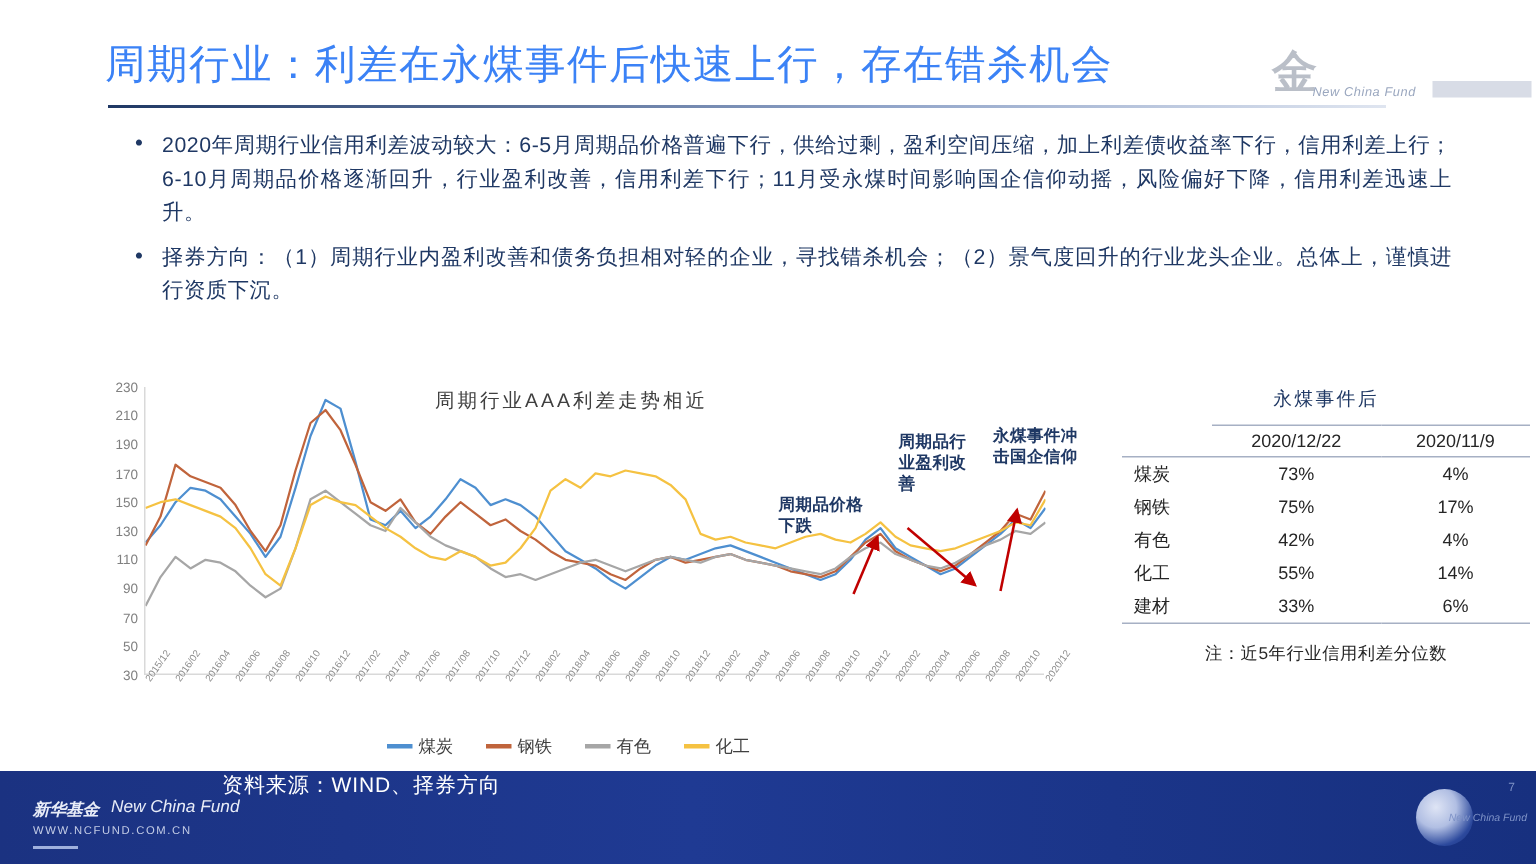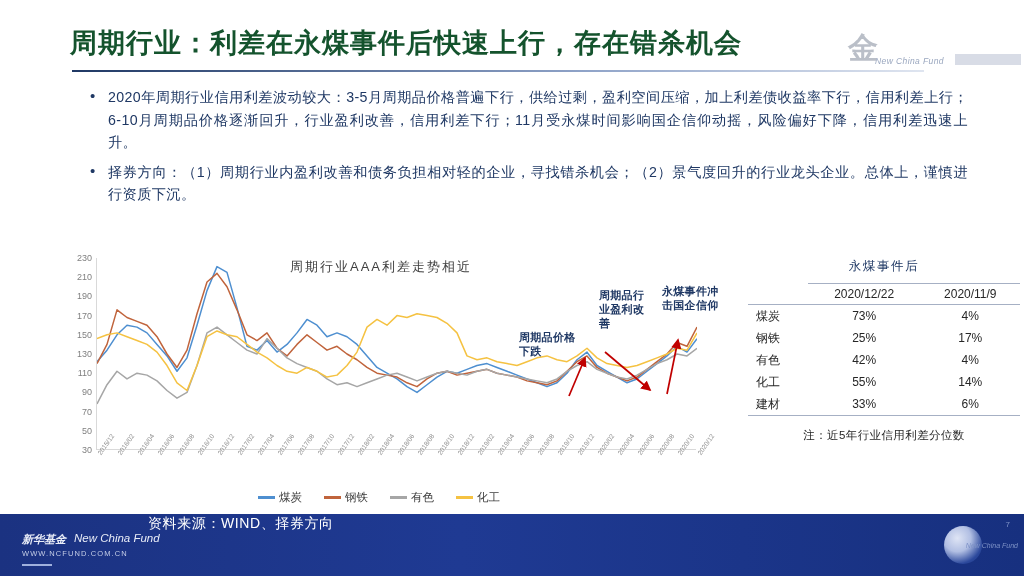"周期行业：利差在永煤事件后快速上行，存在错杀机会" #slide-title { color: #14532d -> #3b82f6; font-weight: bold -> normal }
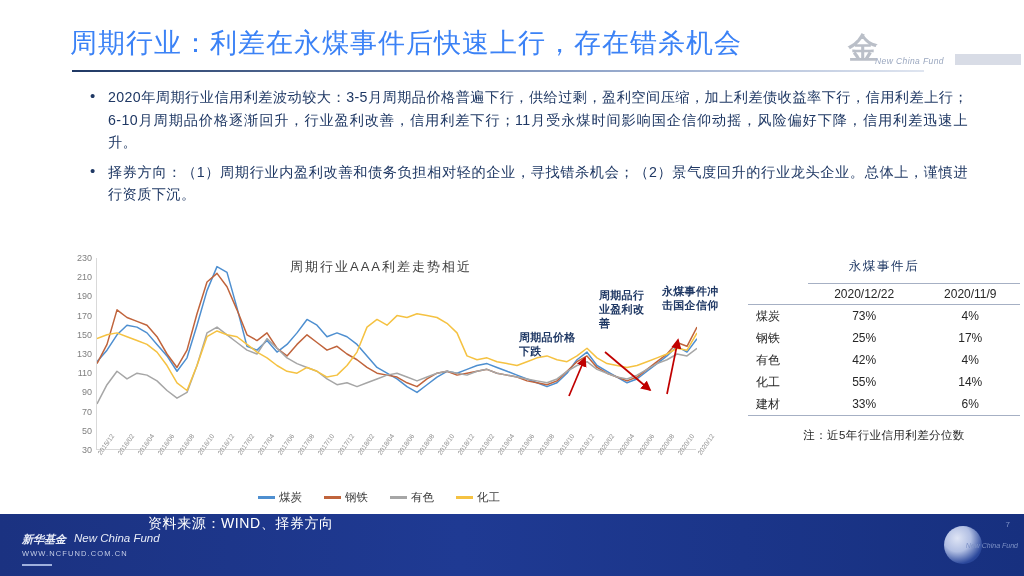"2020年周期行业信用利差波动较大：3-5月周期品价格普遍下行，供给过剩，盈利空" div.bullet { text: 3-5 -> 6-5 }
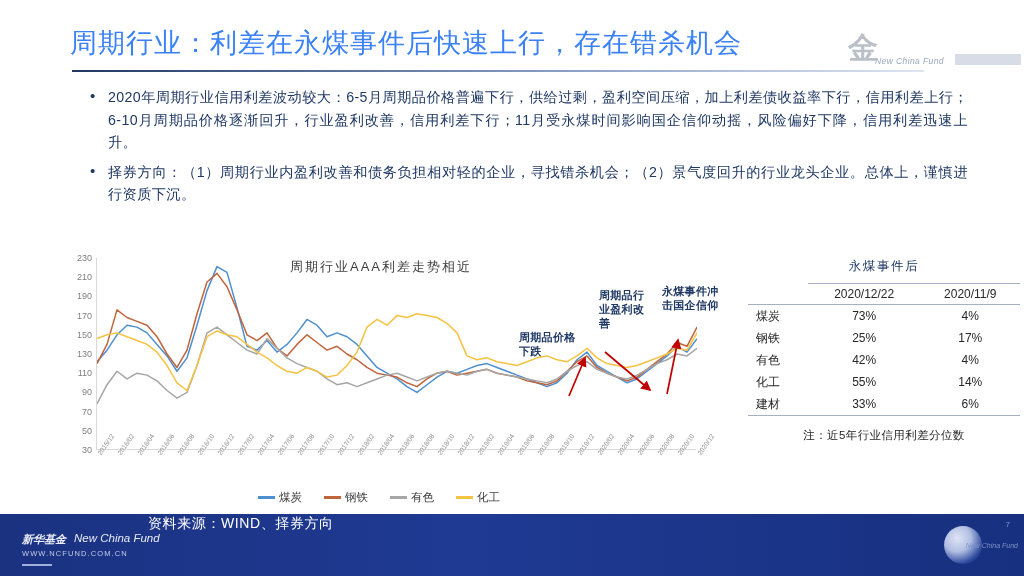"25%" td { text: 25% -> 75% }
